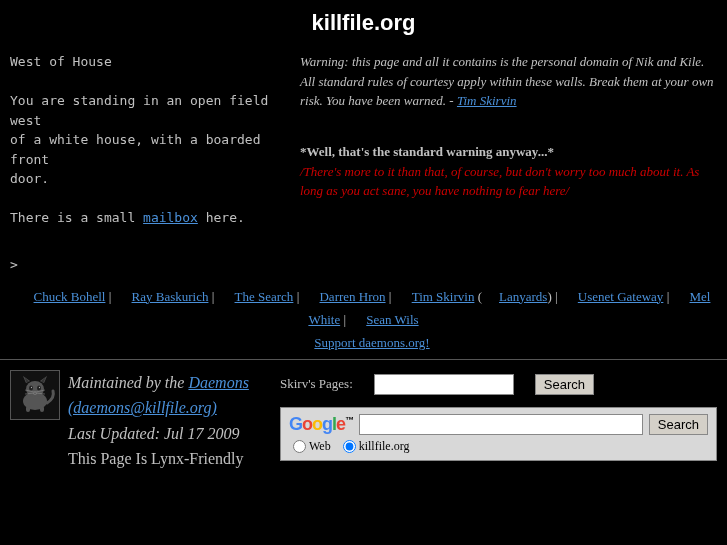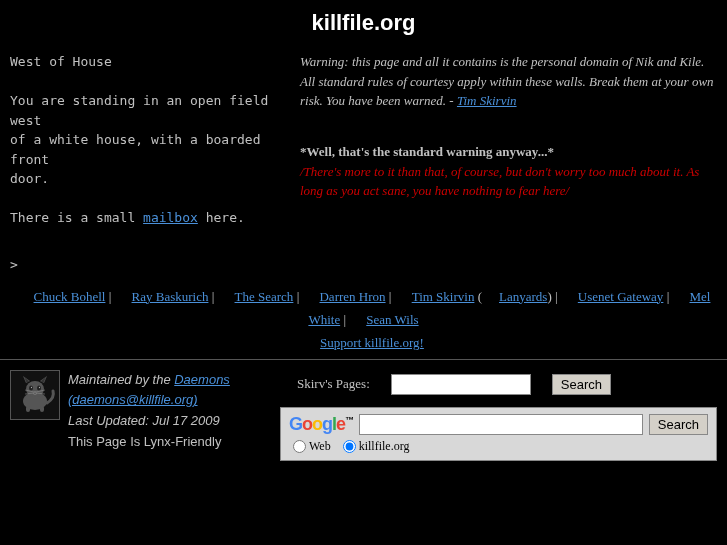"Support killfile.org!" a.support-link { text: killfile.org -> daemons.org }
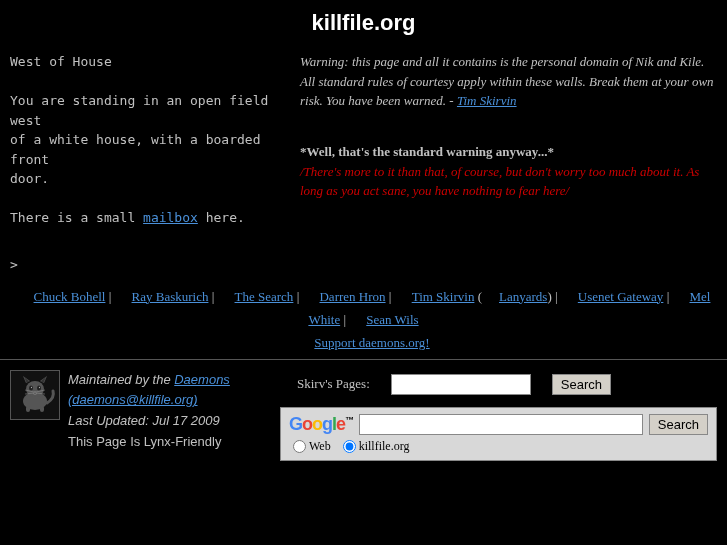"Maintained by the Daemons" #maintained-text { font-family: Liberation Sans, sans-serif -> Liberation Serif, serif; font-size: 13px -> 16px }
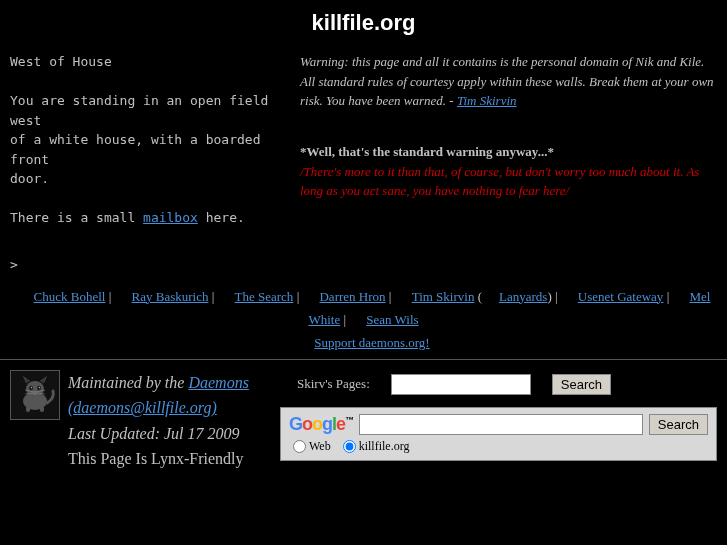"Skirv's Pages:" #skirv-search { margin-left: 17px -> none }
